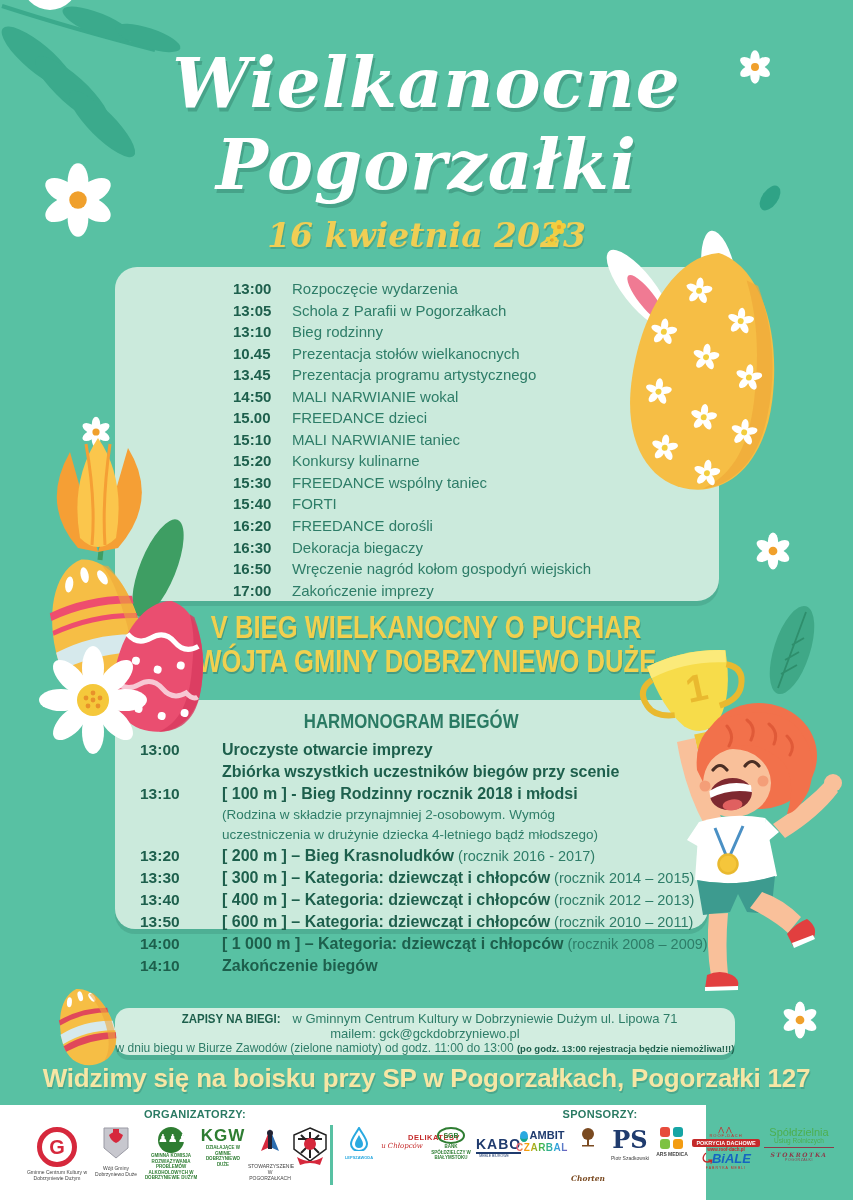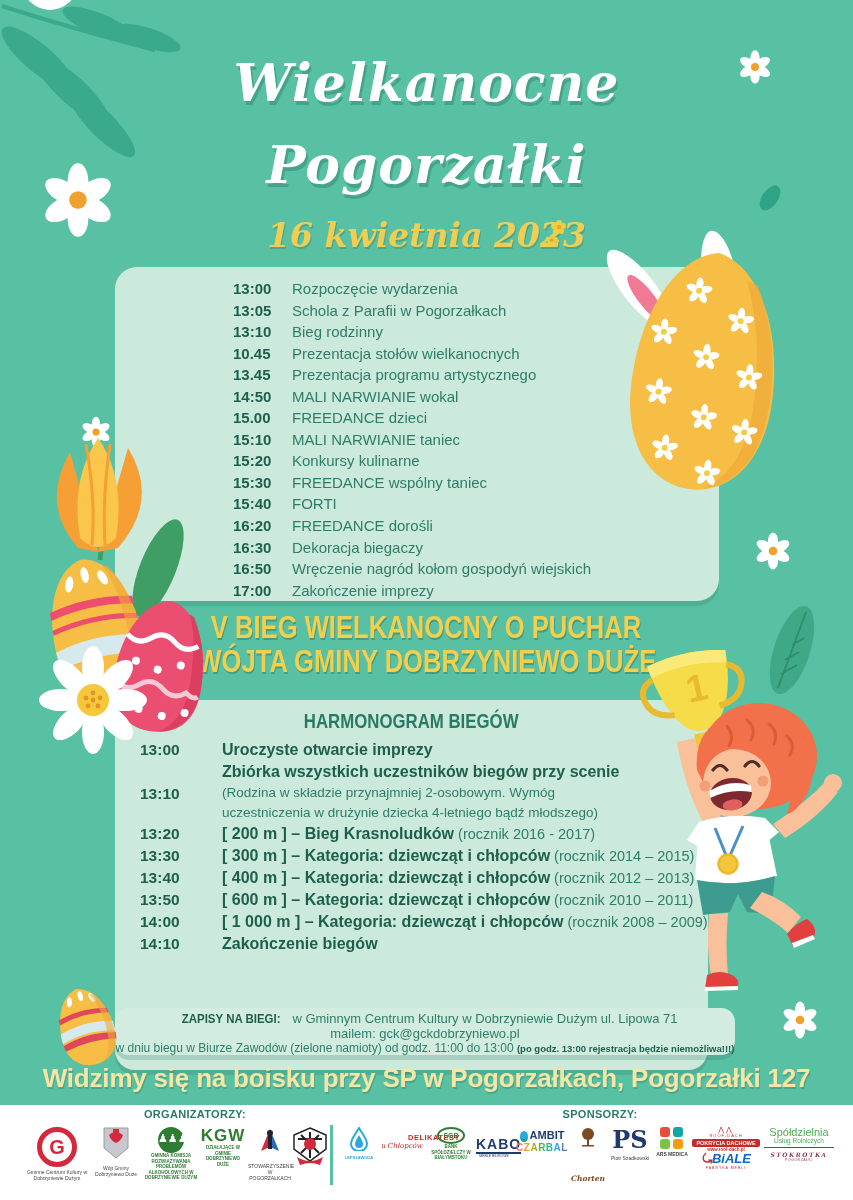"Wielkanocne" .title { font-size: 52px -> 69px }
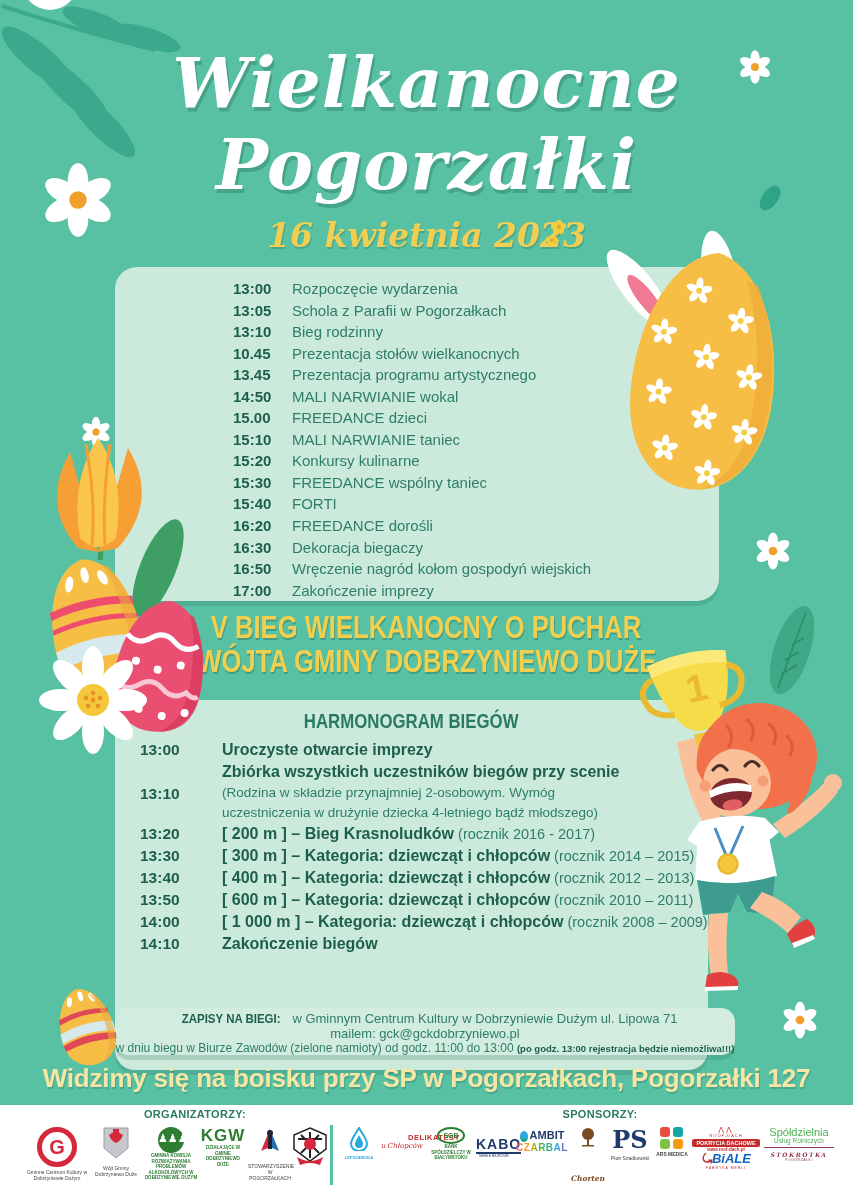"HARMONOGRAM BIEGÓW" .races-panel { height: 370px -> 229px }
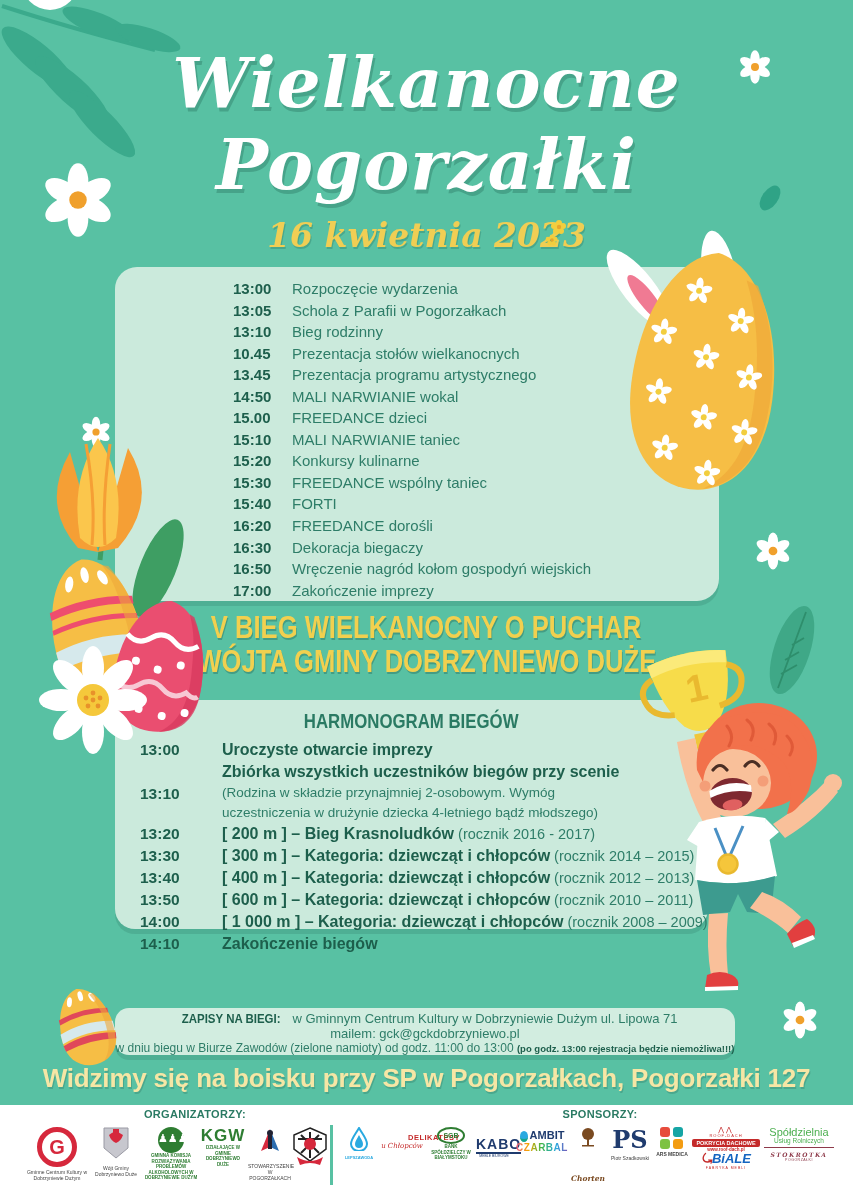"[ 100 m ] -" div.race-line { html: none -> <div><span>[ 100 m ] - Bieg Rodzinny rocznik 2018 i młodsi</span></div> }
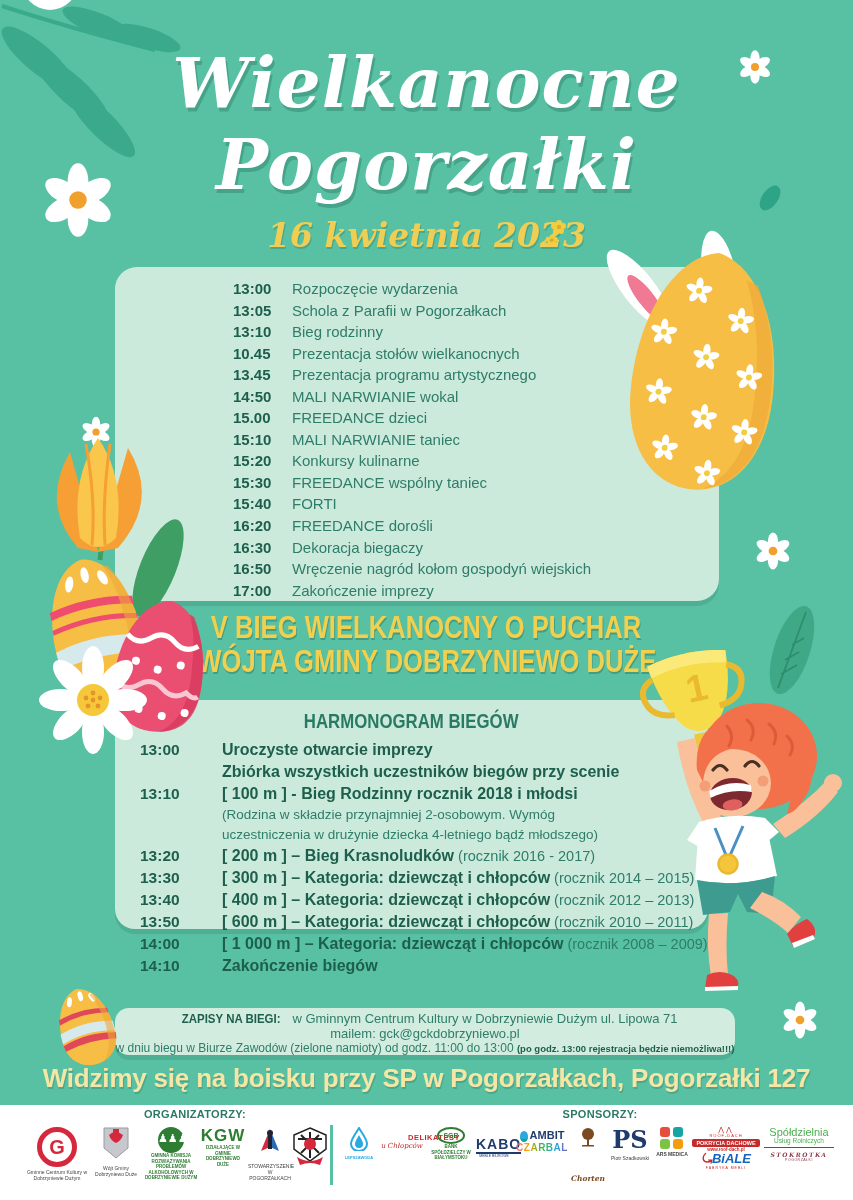"ORGANIZATORZY:" .footer { width: 853px -> 706px }
